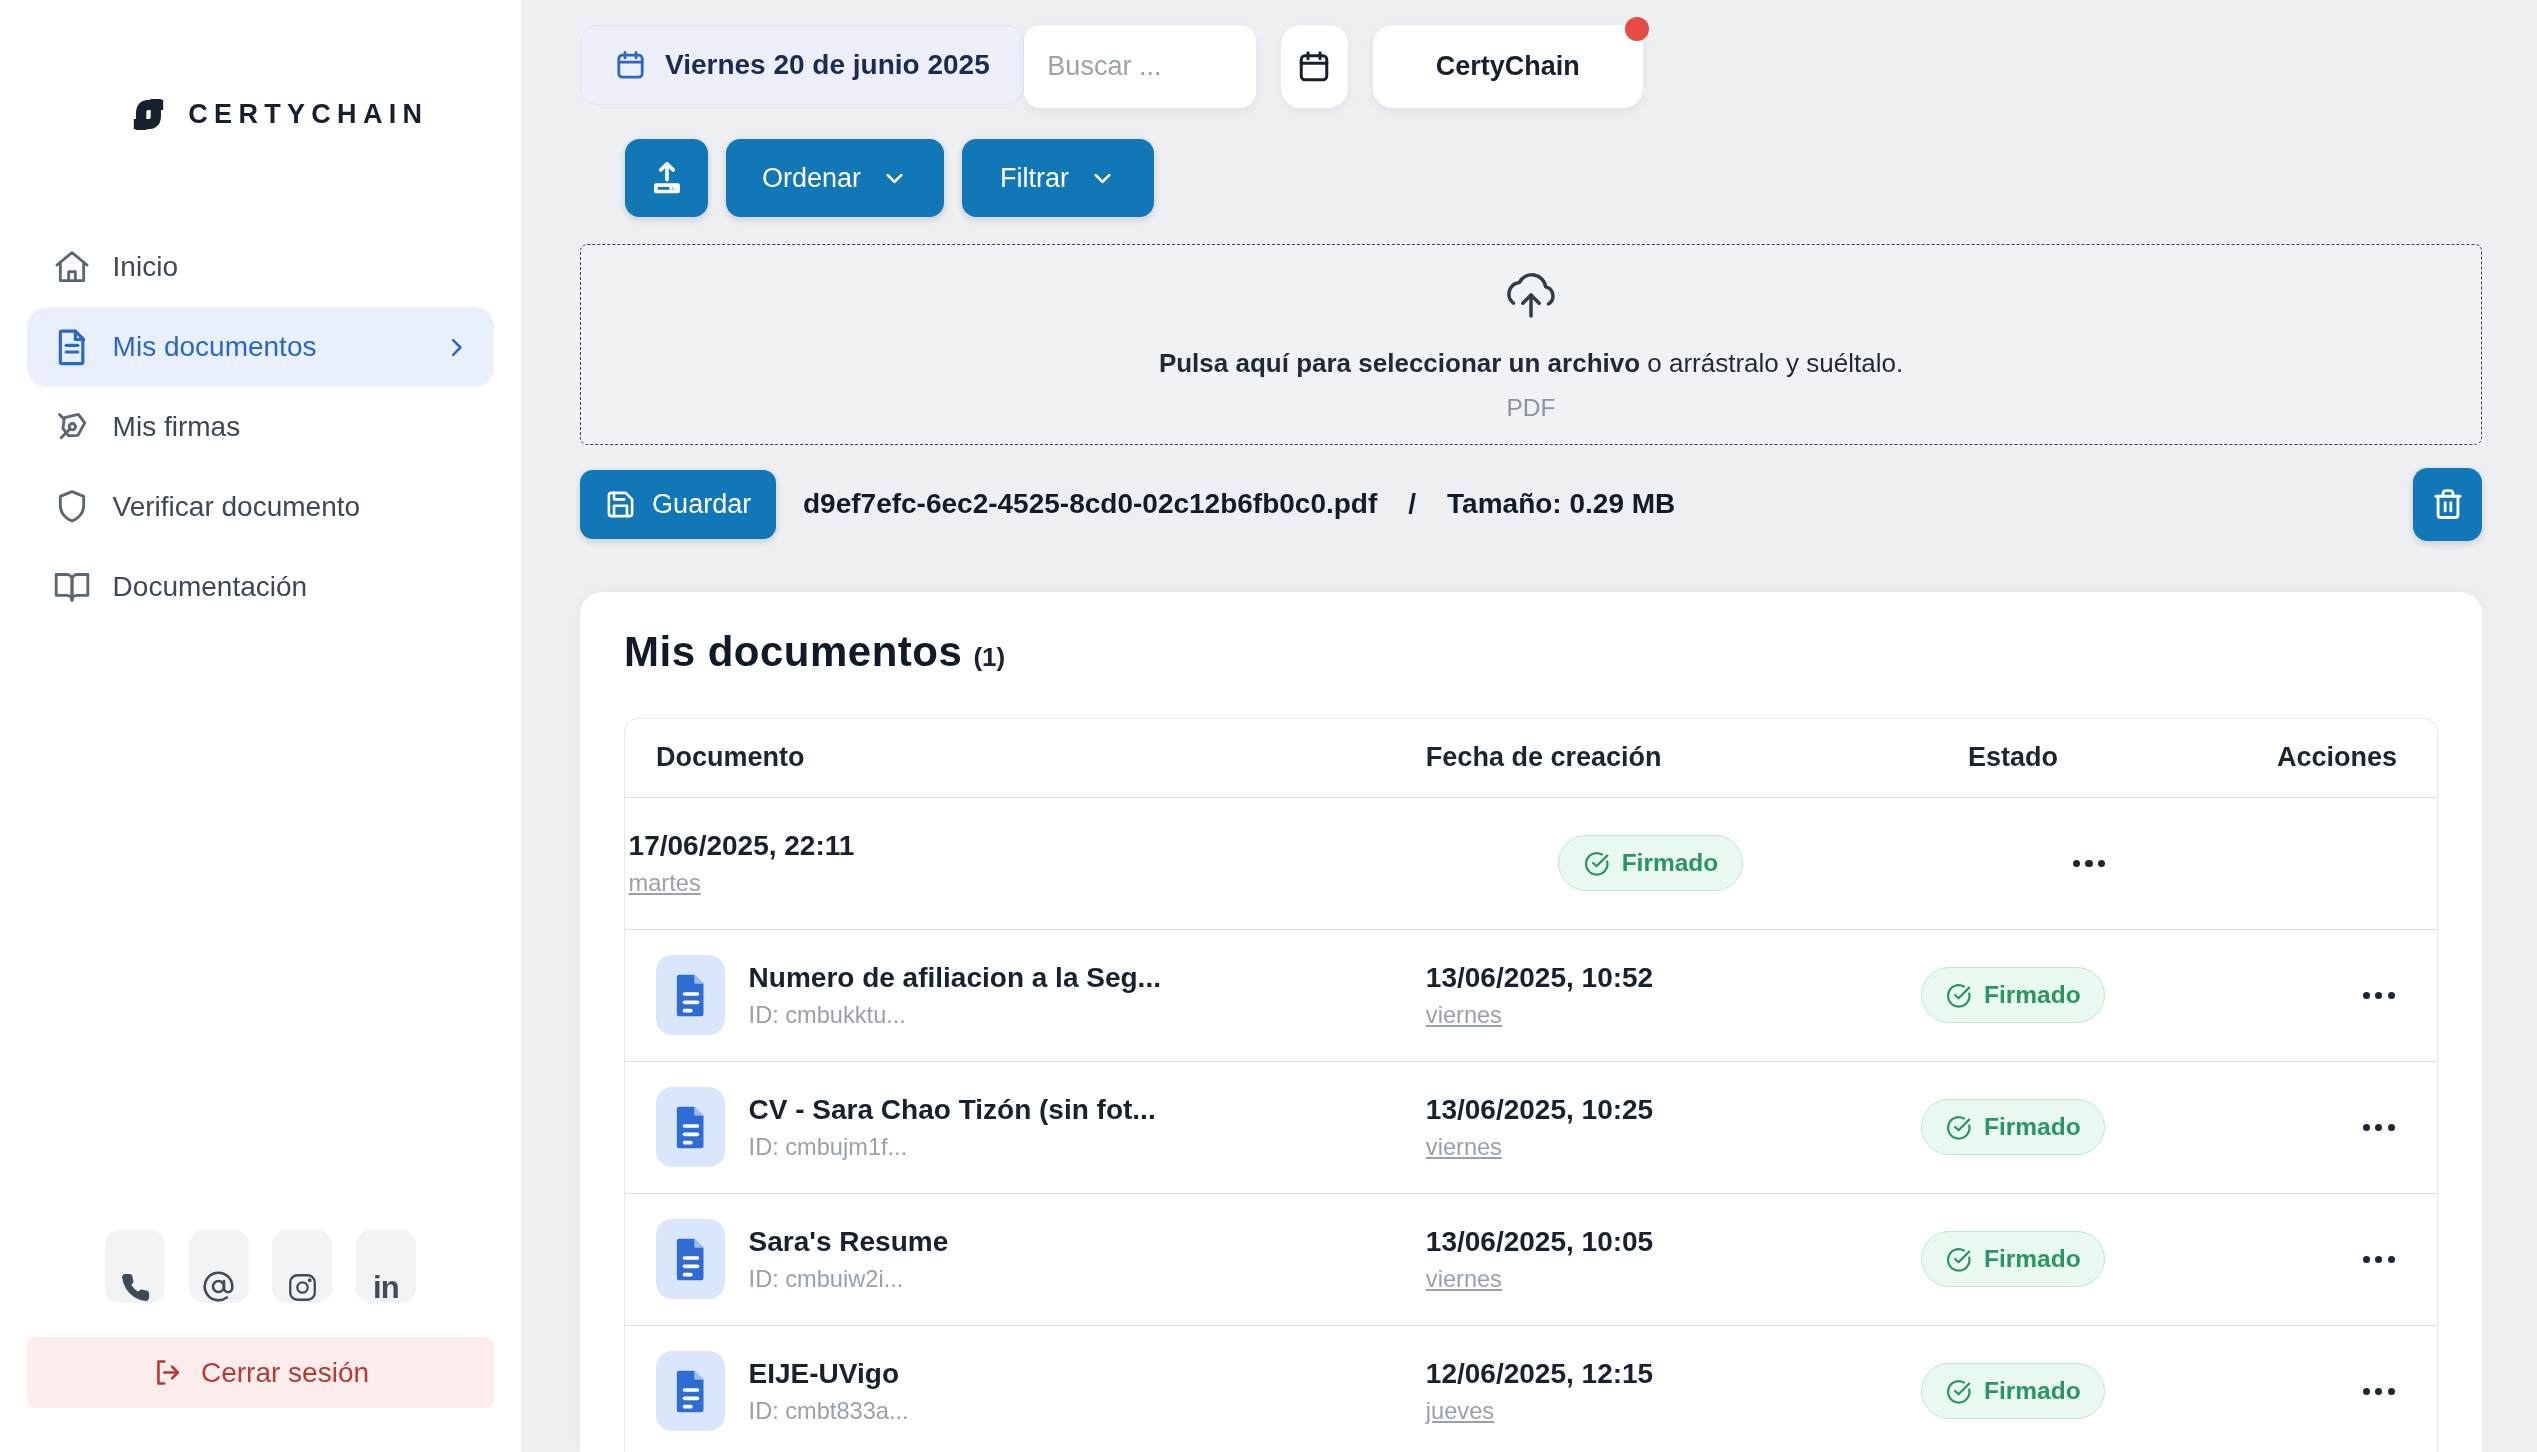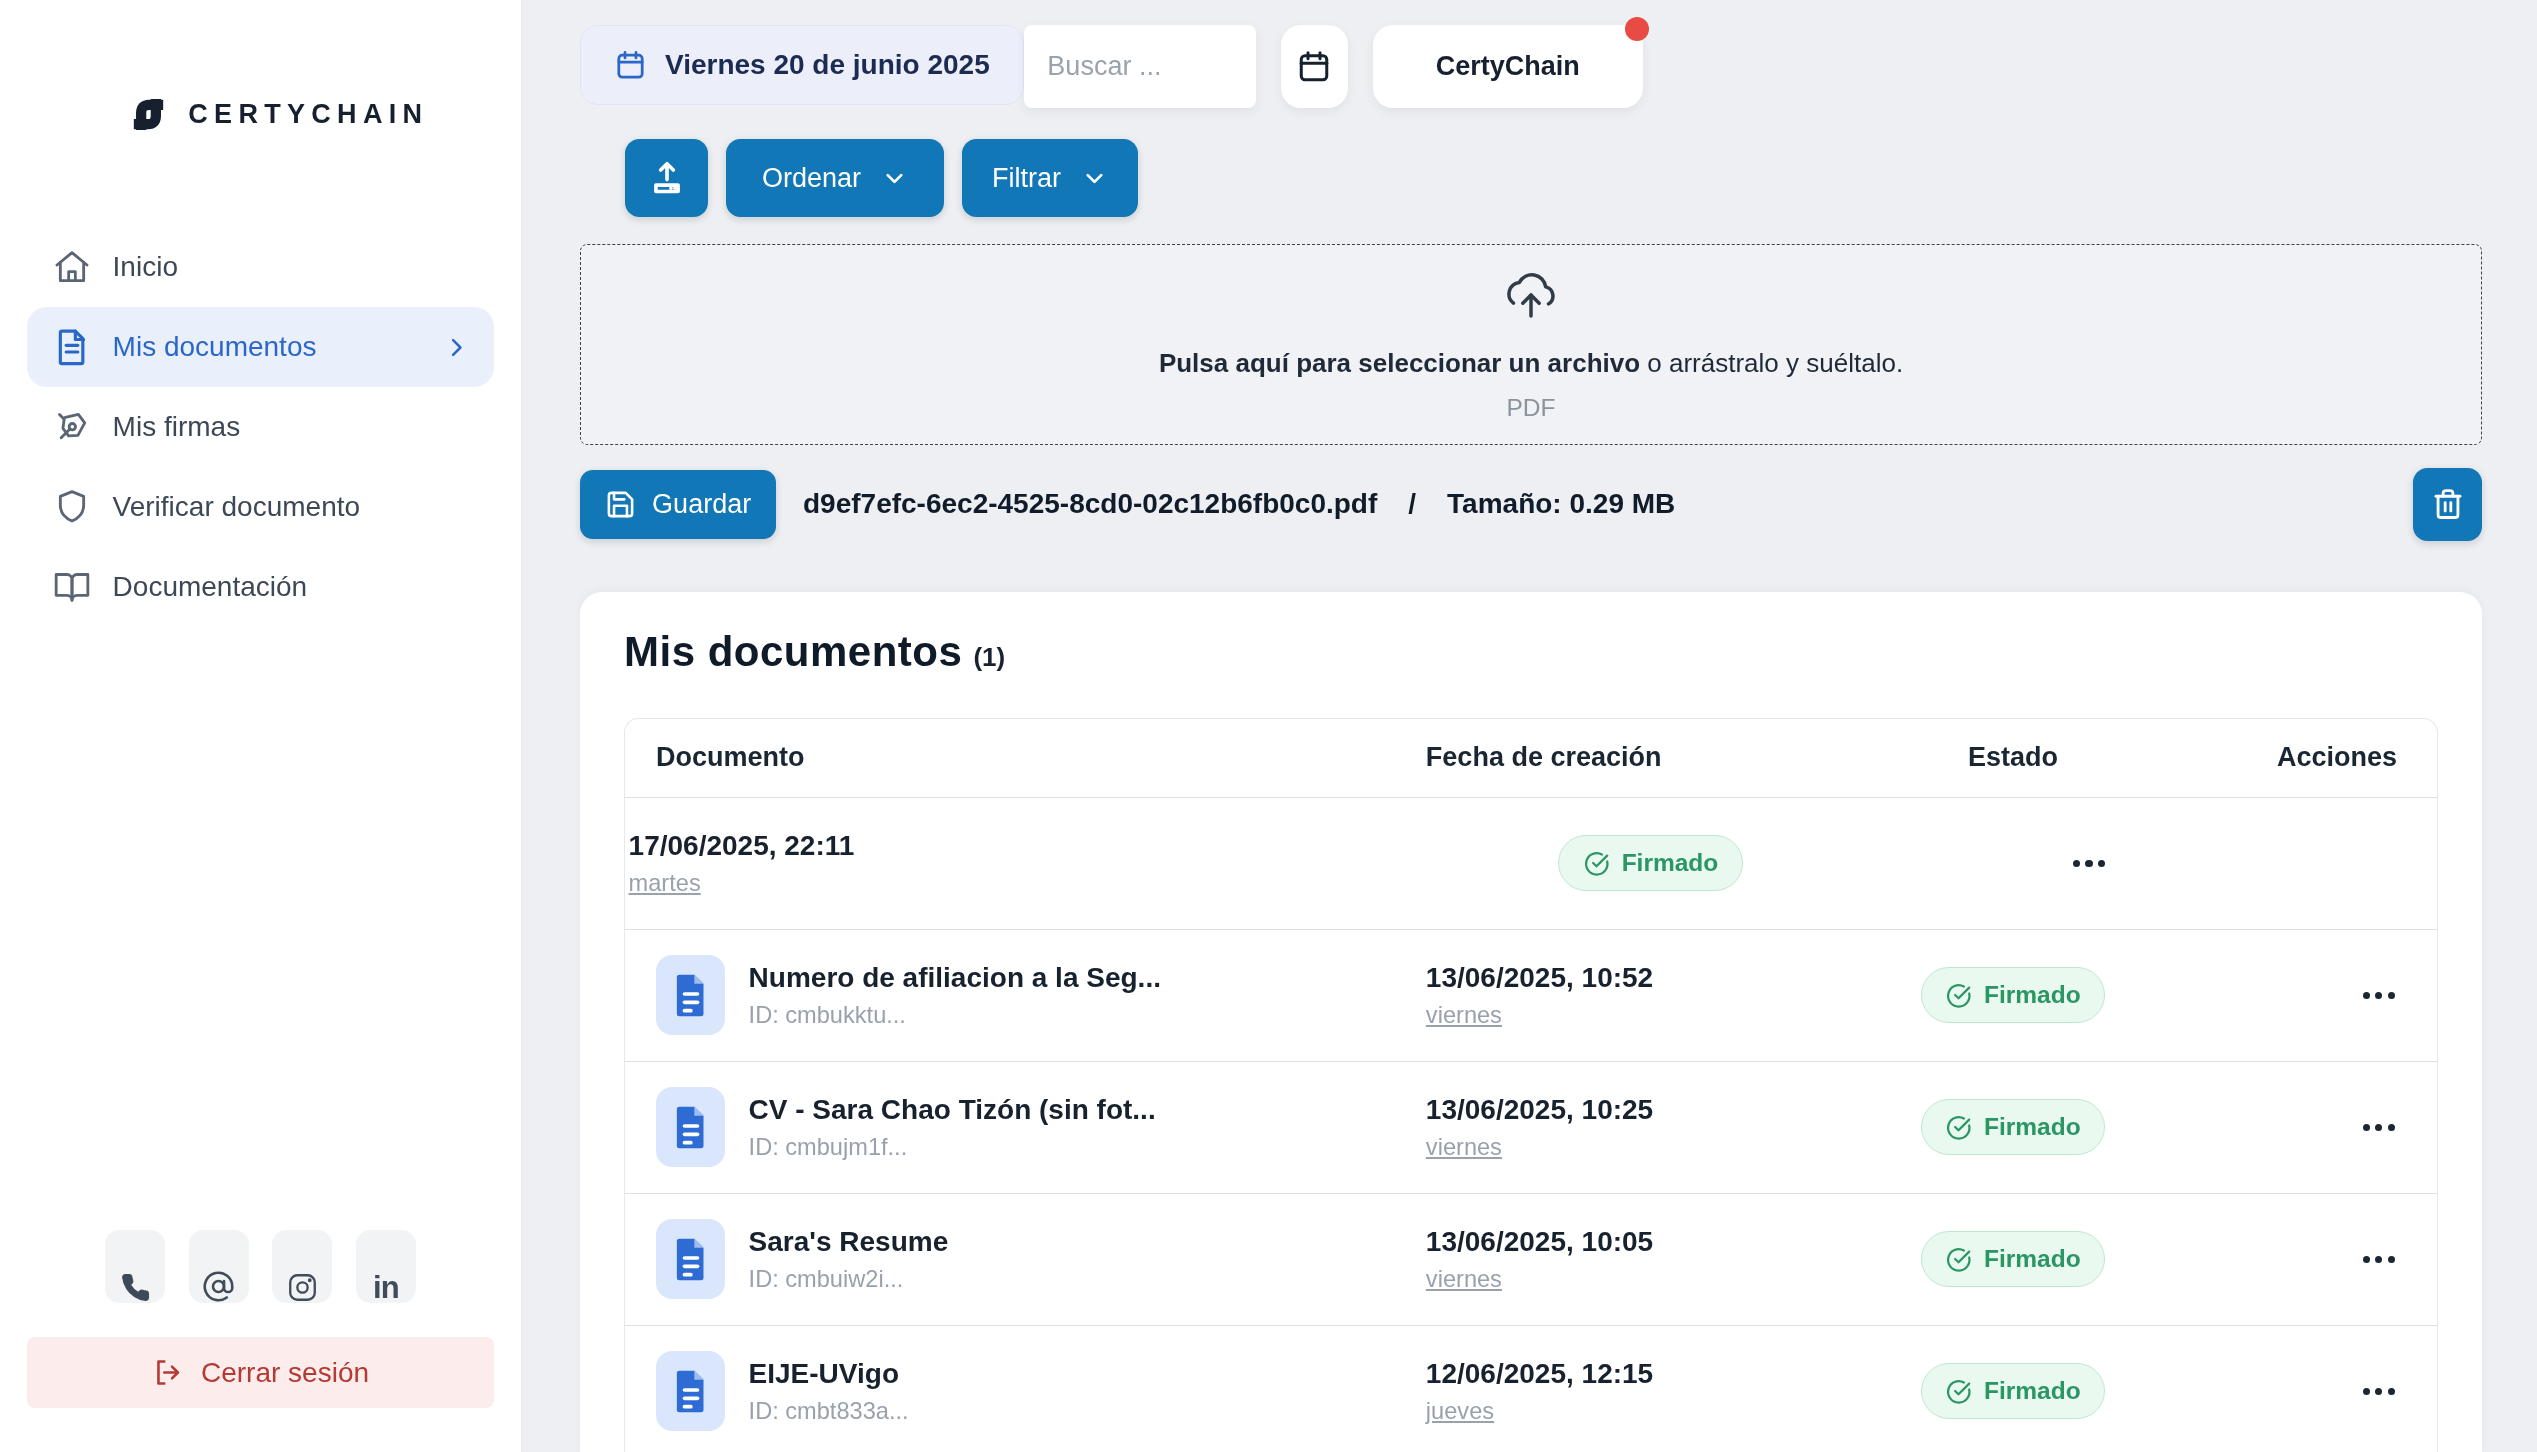"Buscar ..." .search-box { border-radius: 8px -> 16px }
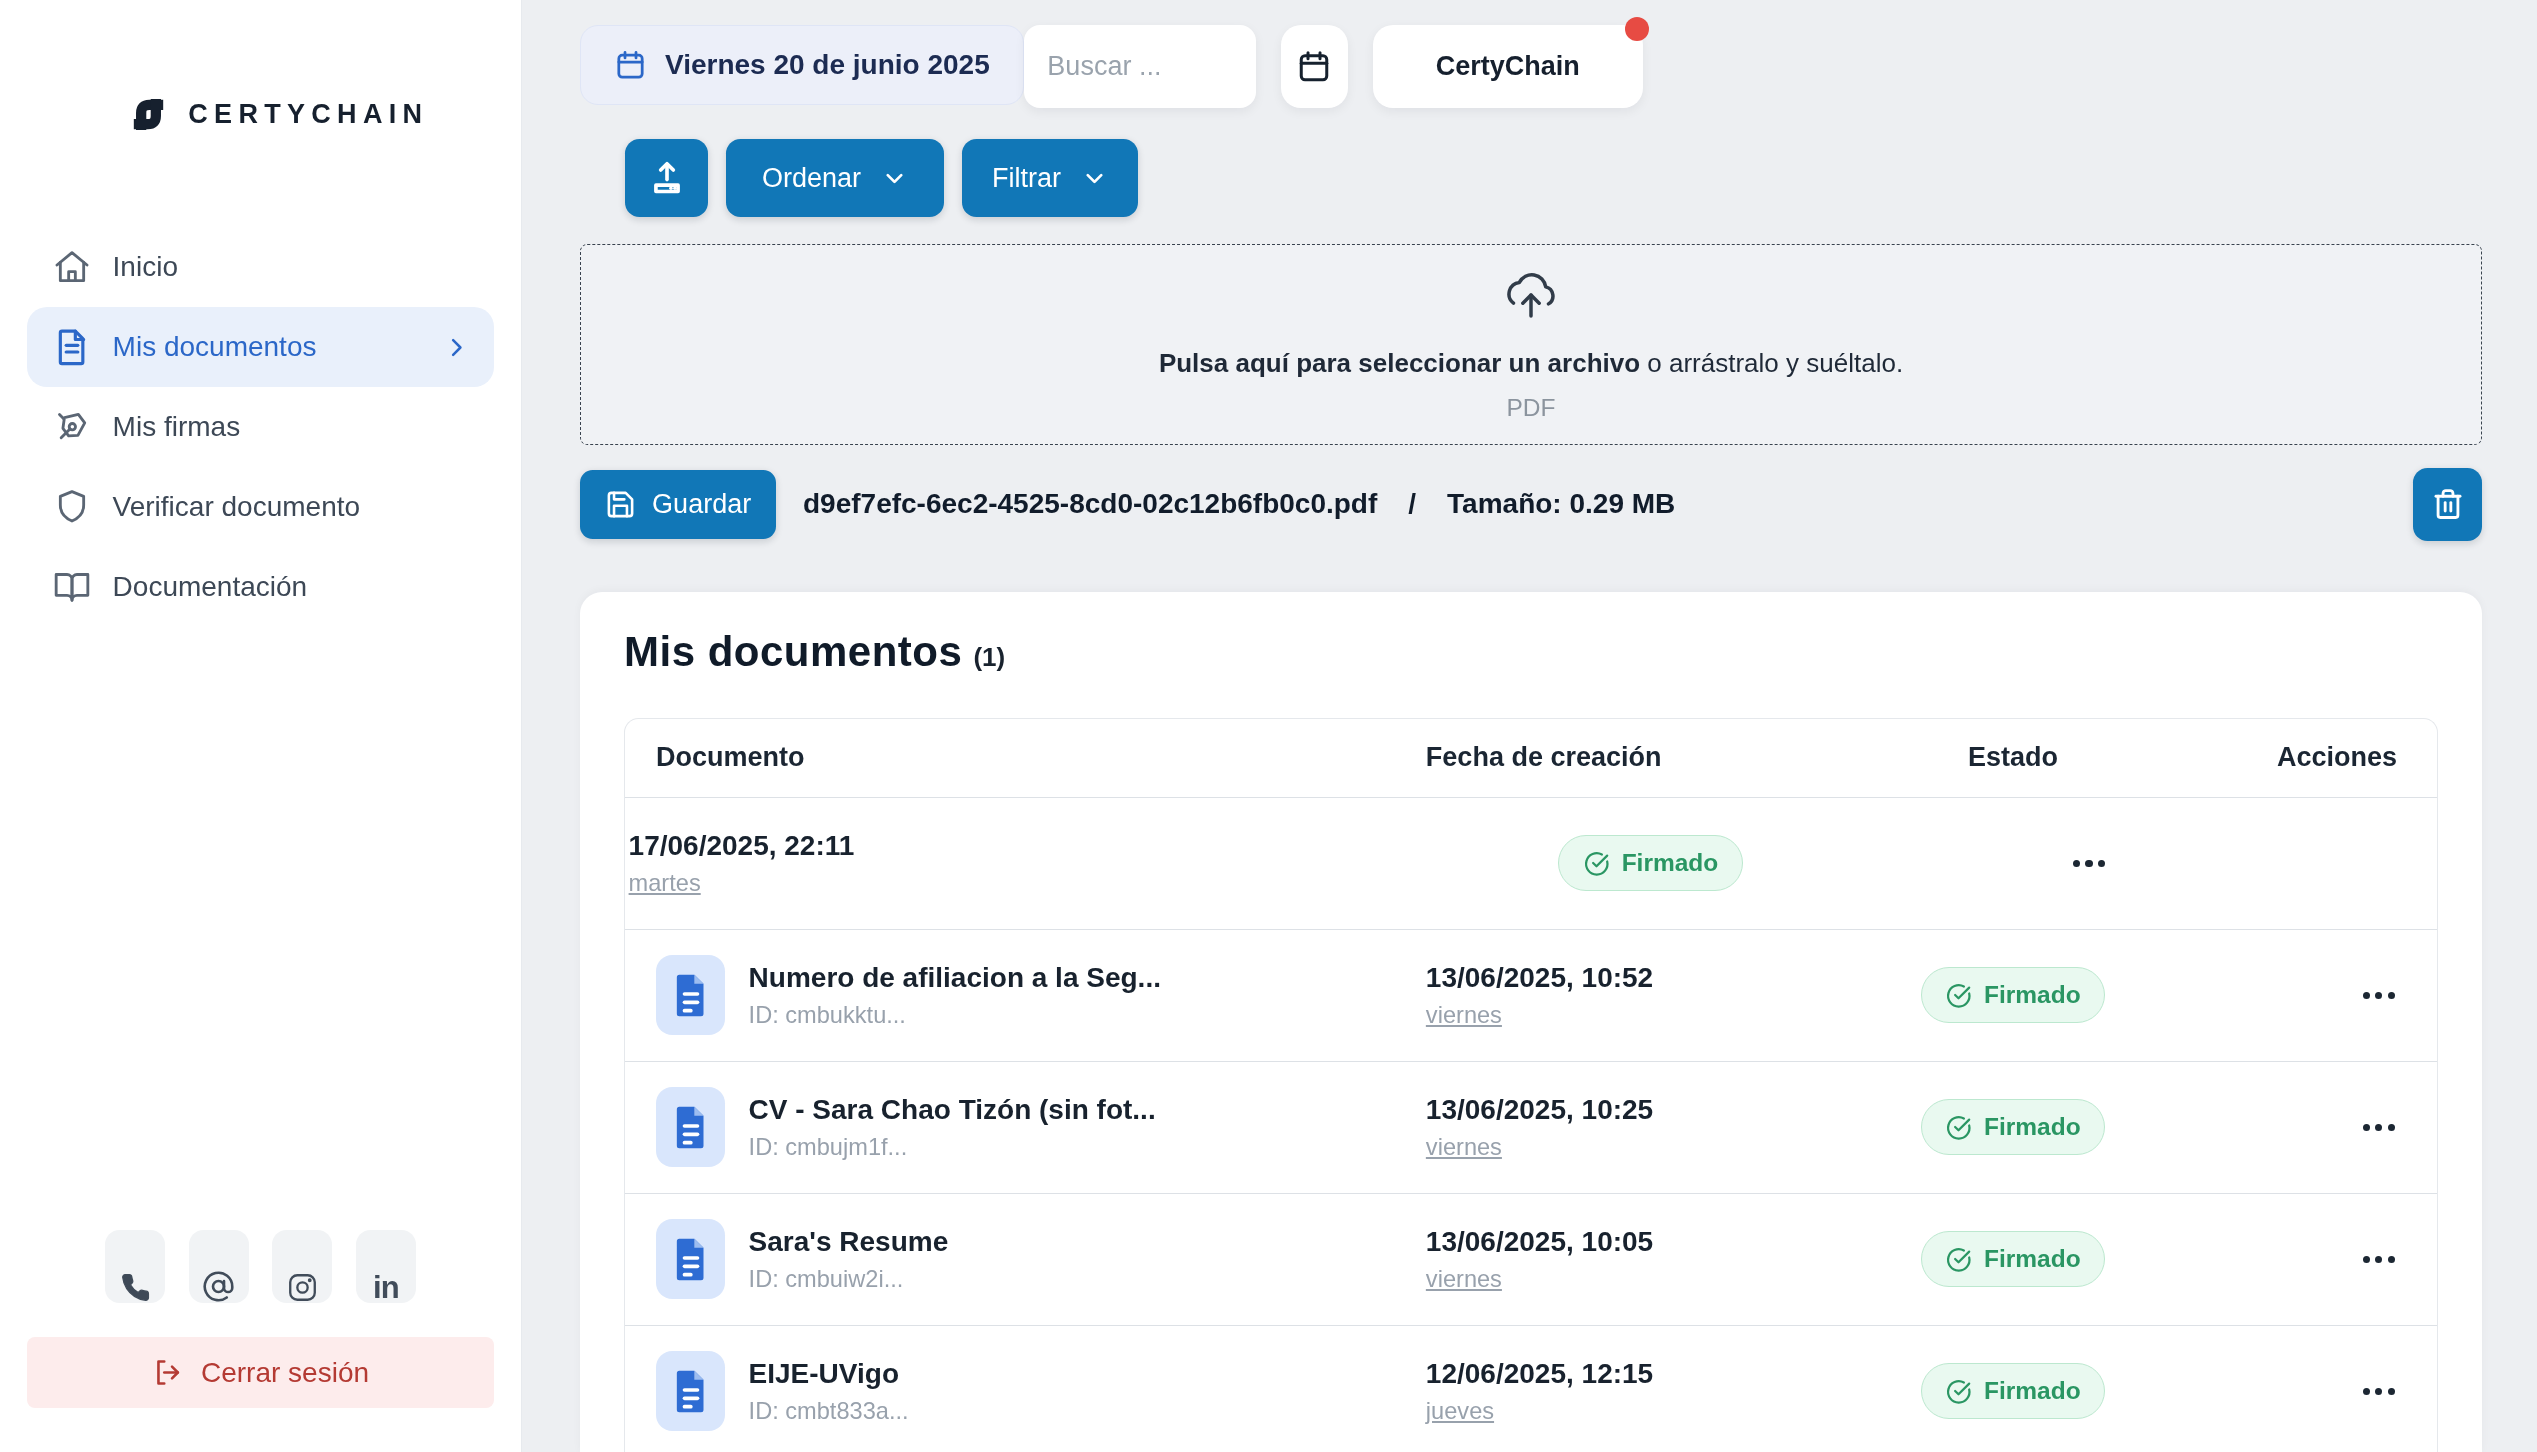"Filtrar" .filter-btn { width: 176px -> 192px }
